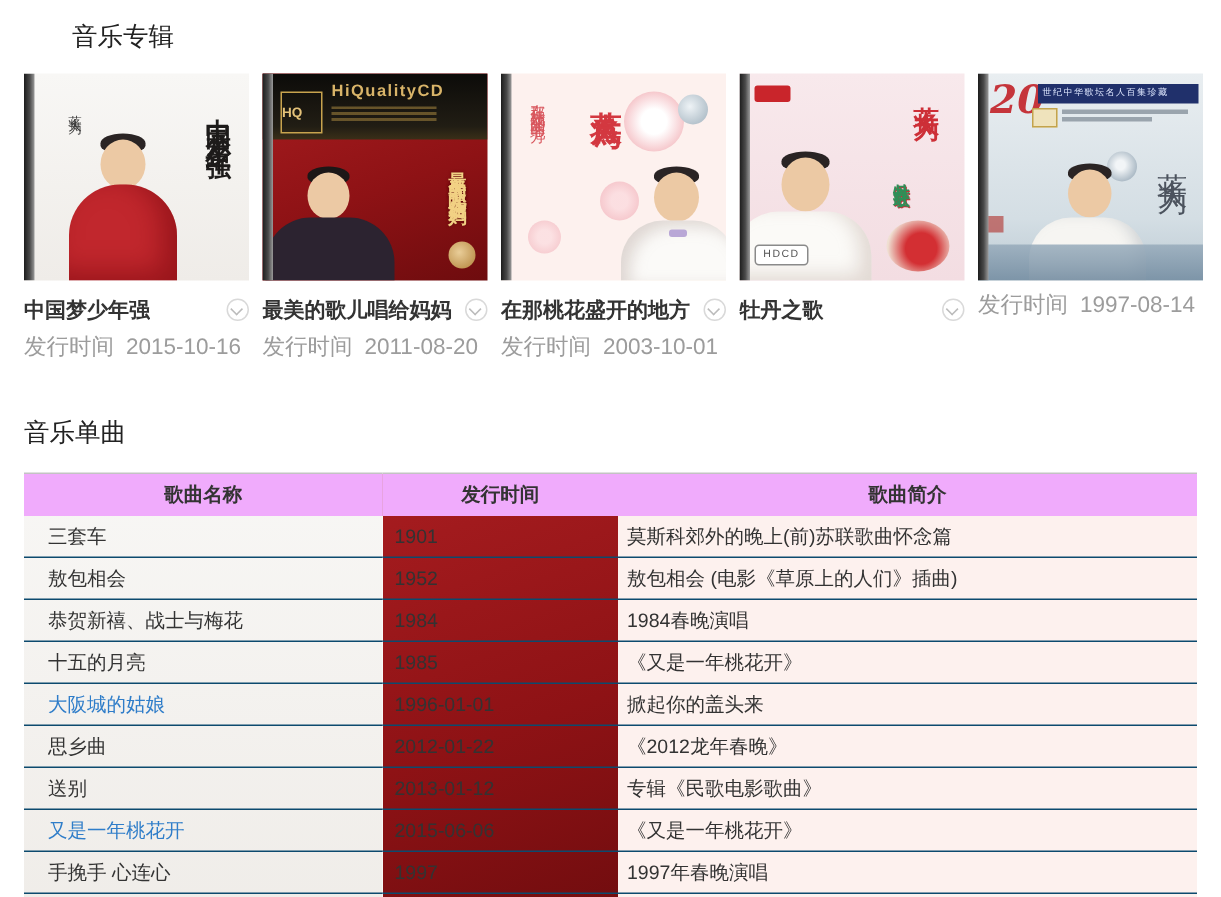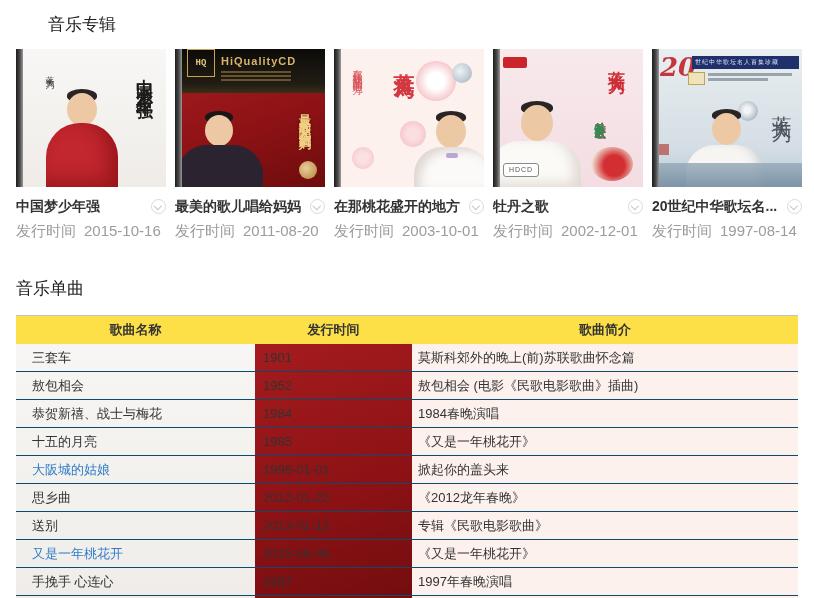"HQ" .c2 .hqbox { font-family: Liberation Mono, monospace -> none; text-align: center -> left; top: 0 -> 12px }
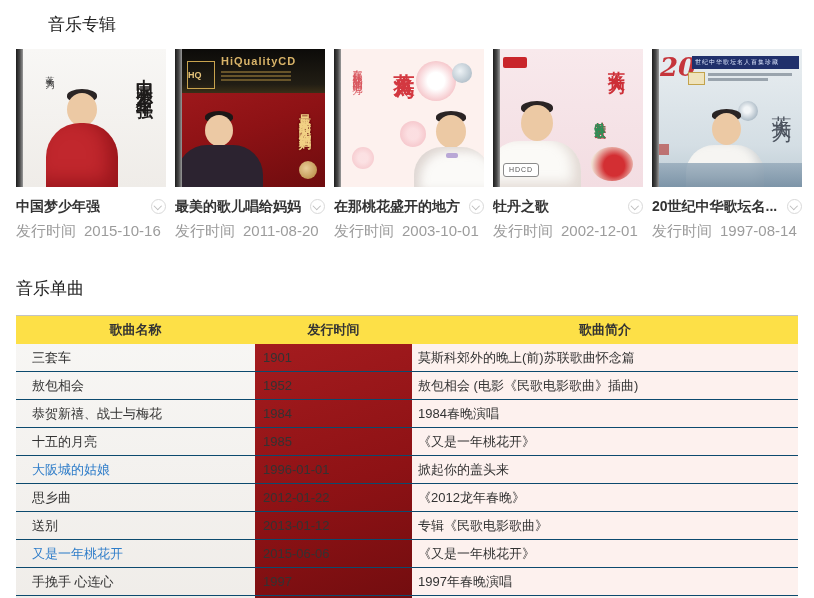"20世纪中华歌坛名..." div.title-line { html: <div> <span>20世纪中华歌坛名...</span> <span></span> </div> -> none }
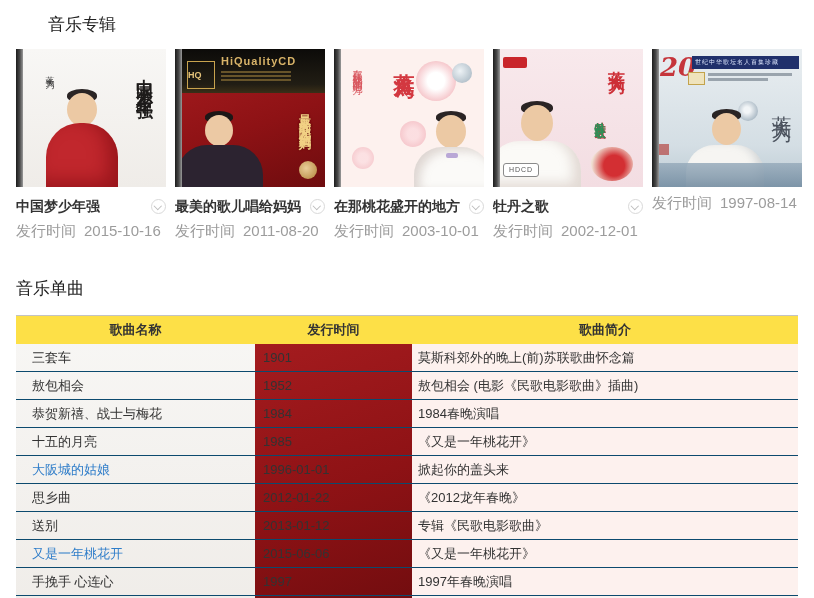"发行时间 2002-12-01" div.date-line { html: <div> <span>发行时间</span><span>2002-12-01</span> </div> -> none }
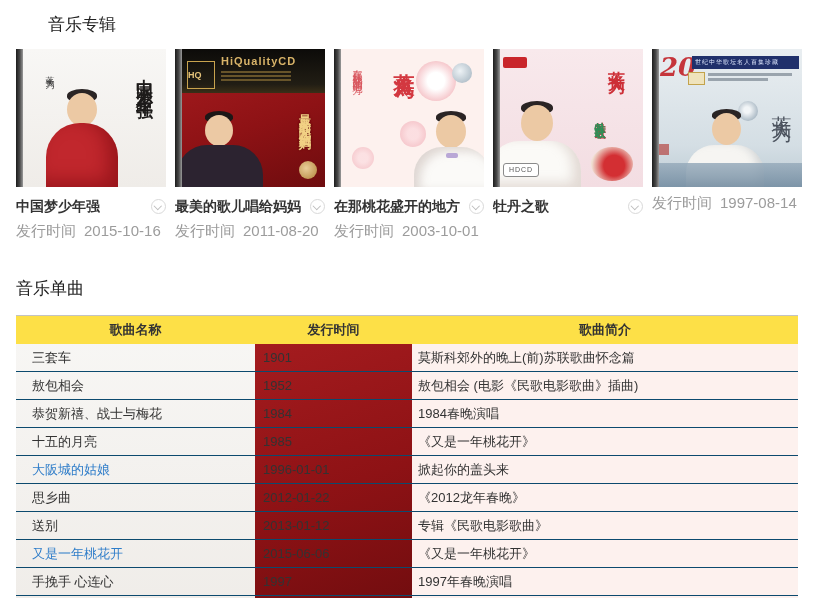"歌曲名称" thead th { background: #fde047 -> #f0abfc }
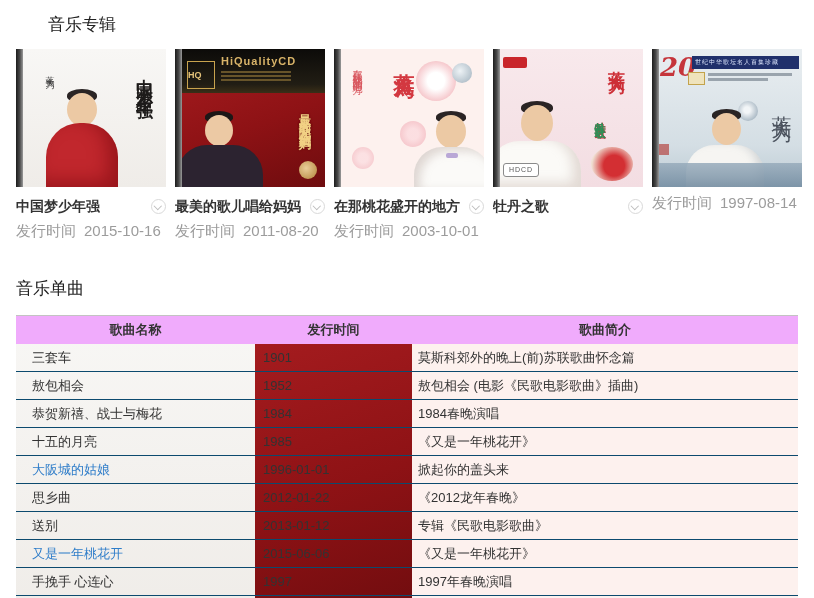"敖包相会 (电影《民歌电影歌曲》插曲)" td.cell3 { text: 民歌电影歌曲 -> 草原上的人们 }
